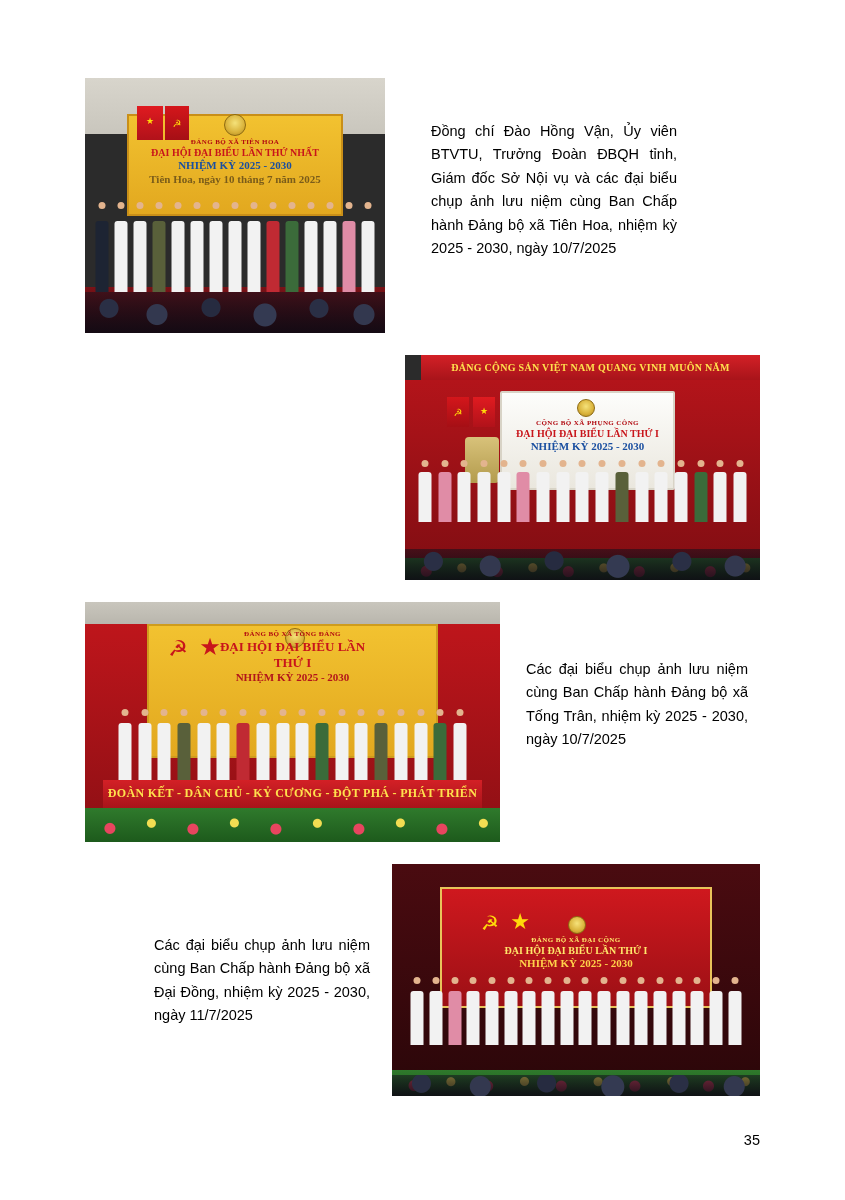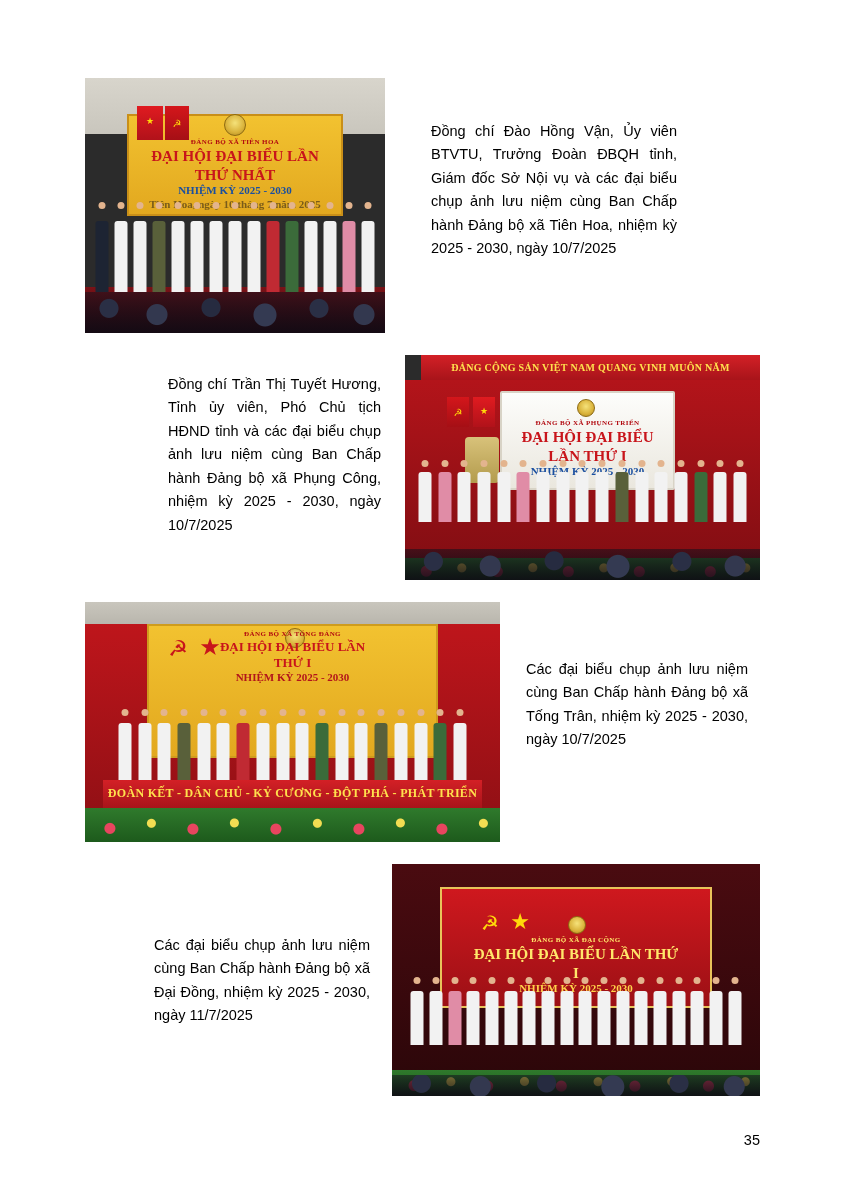"ĐẠI HỘI ĐẠI BIỂU LẦN THỨ NHẤT" .title-block .l2 { font-size: 15px -> 10px }
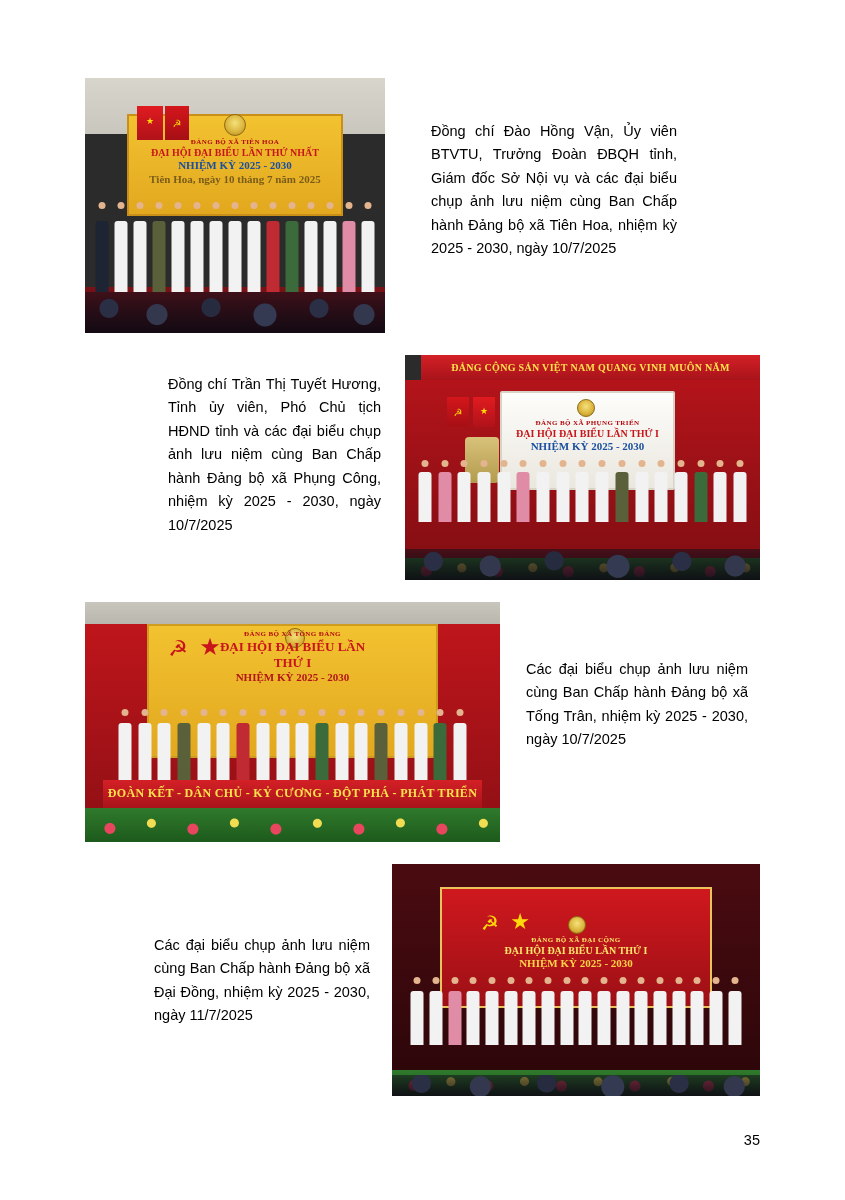"Đồng chí Trần Thị Tuyết" div.caption { html: <div>Đồng chí Trần Thị Tuyết Hương, Tỉnh ủy viên, Phó Chủ tịch HĐND tỉnh và các đại biểu chụp ảnh lưu niệm cùng Ban Chấp hành Đảng bộ xã Phụng Công, nhiệm kỳ 2025 - 2030, ngày 10/7/2025</div> -> none }
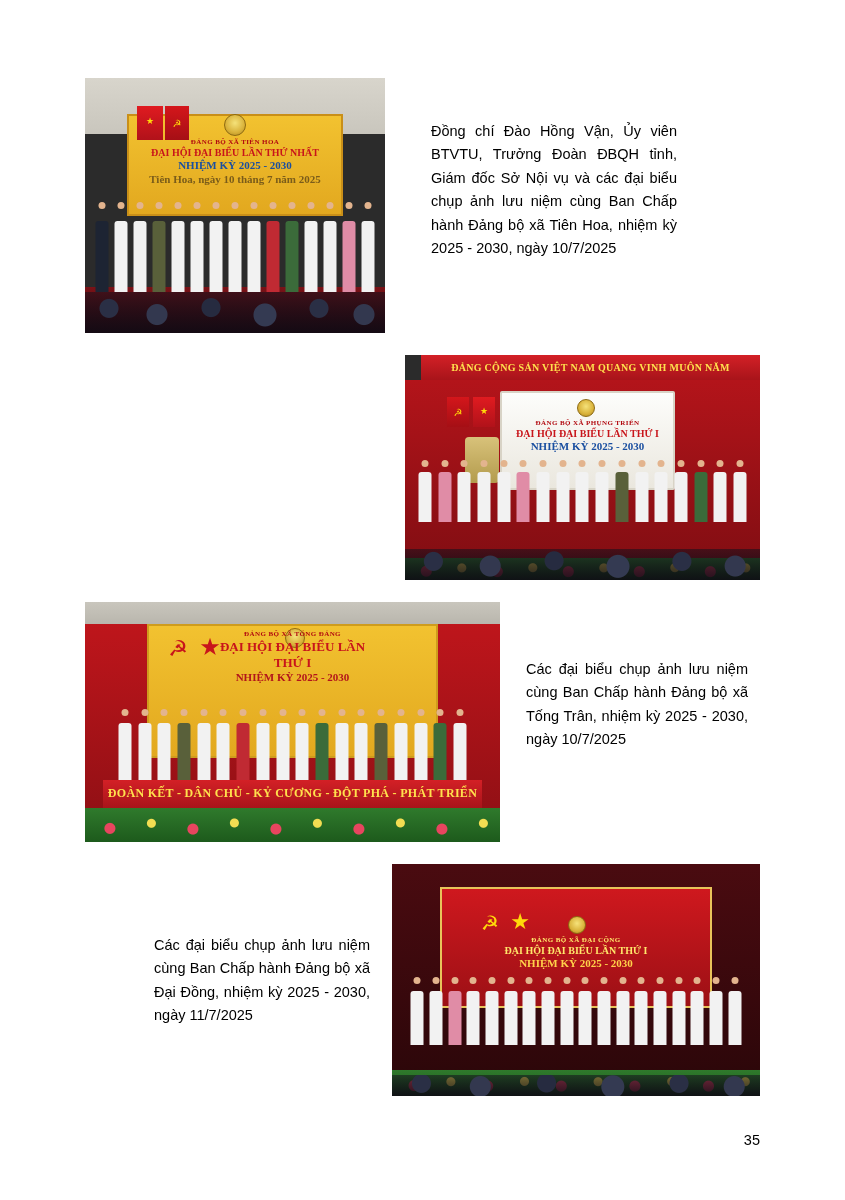"ĐẢNG BỘ XÃ PHỤNG TRIỂN" div.l1 { text: ĐẢNG BỘ XÃ PHỤNG TRIỂN -> CỘNG BỘ XÃ PHỤNG CÔNG }
